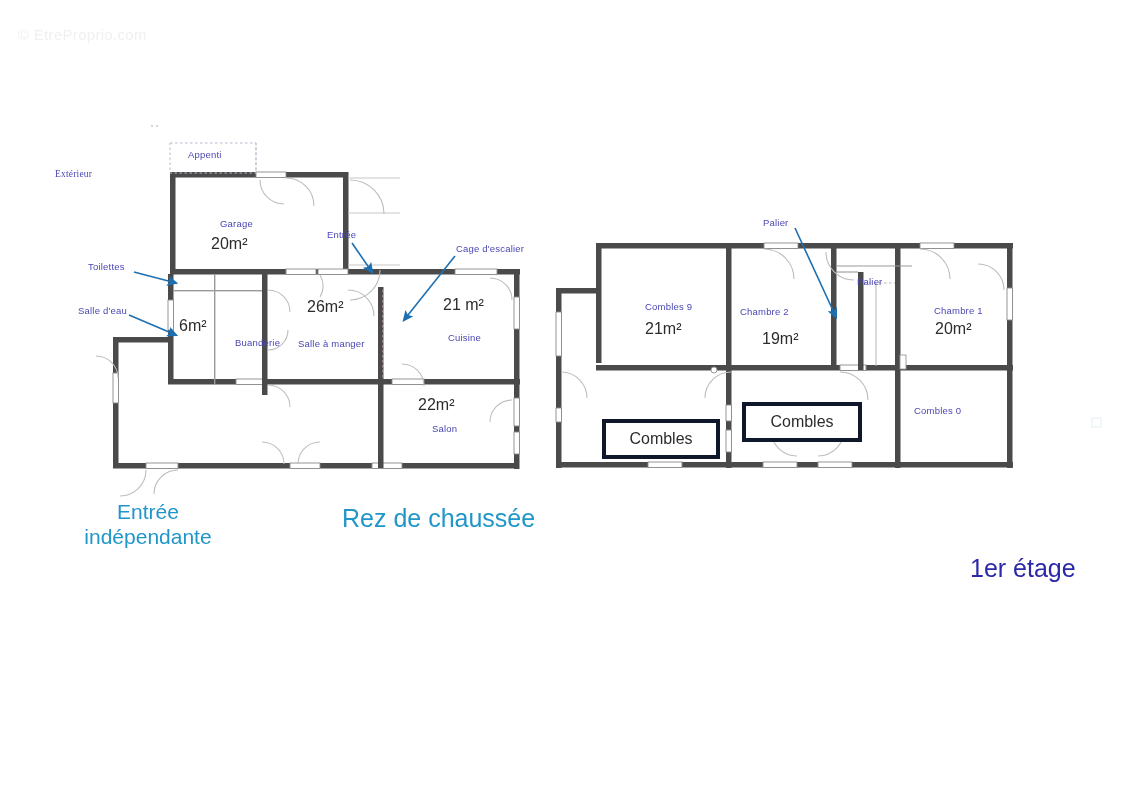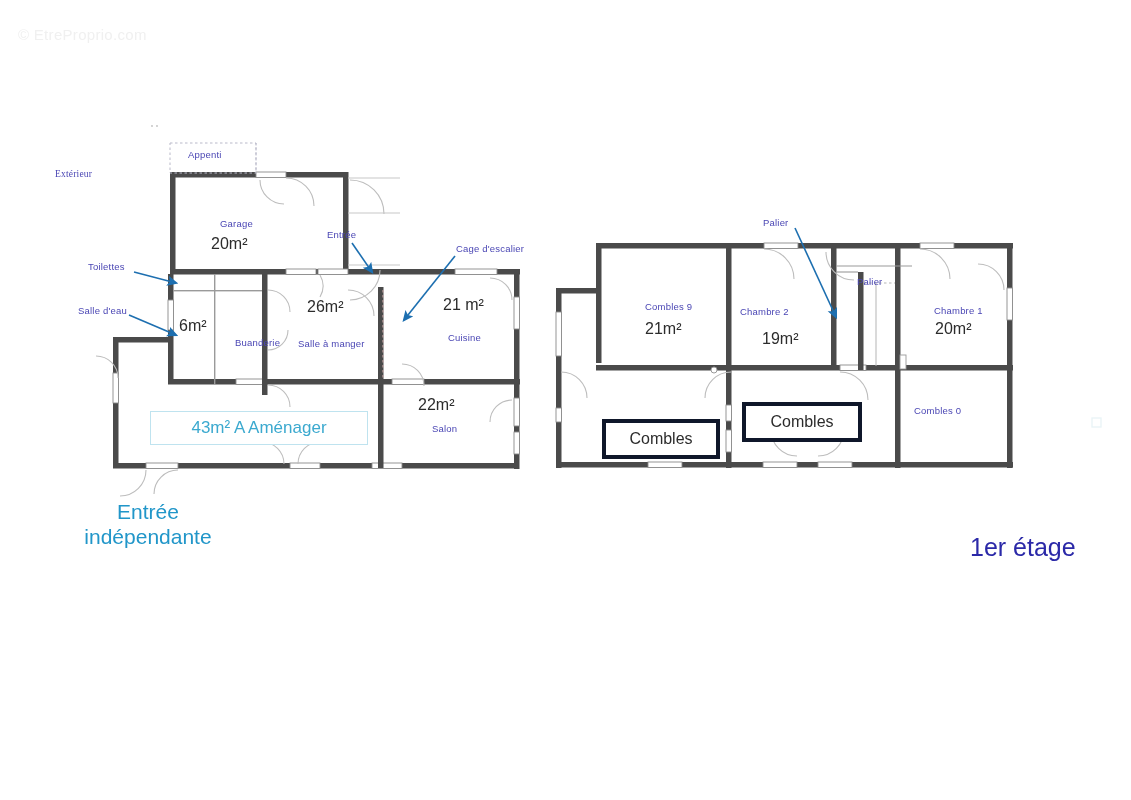"43m² A Aménager" div.boxtext { html: <div>43m² A Aménager</div> -> none }
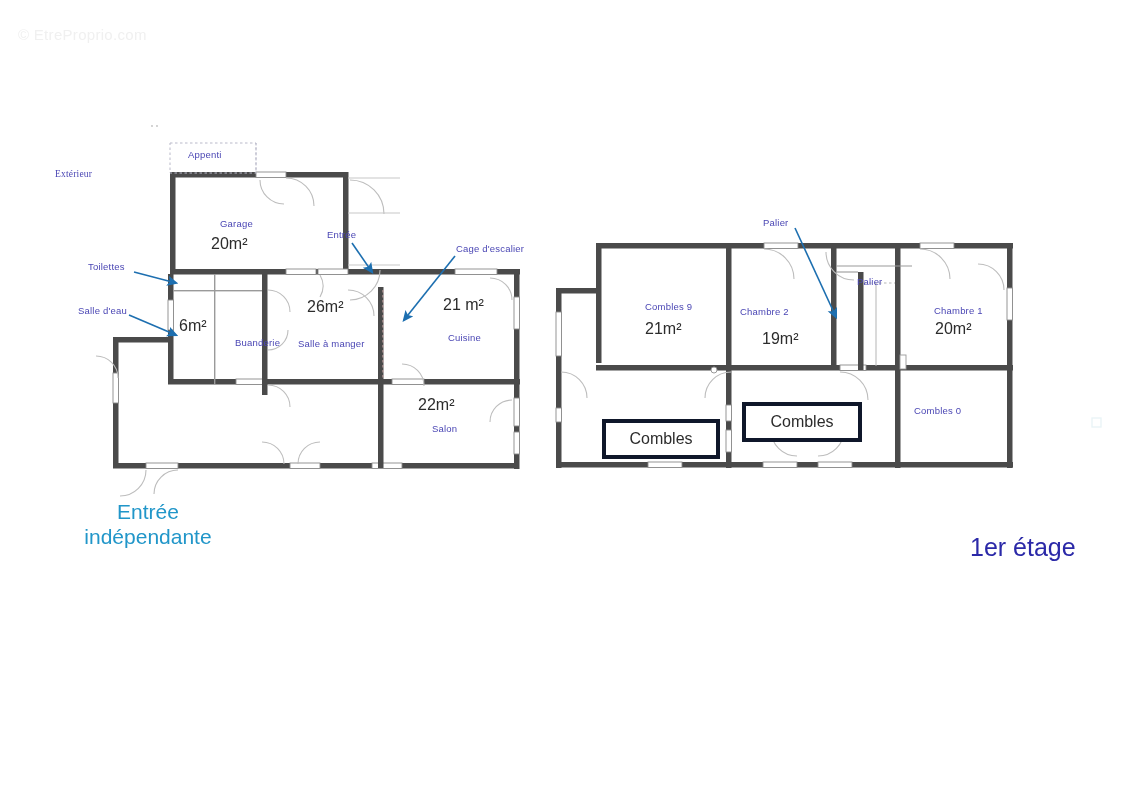"Rez de chaussée" div.caption { html: none -> <div>Rez de chaussée</div> }
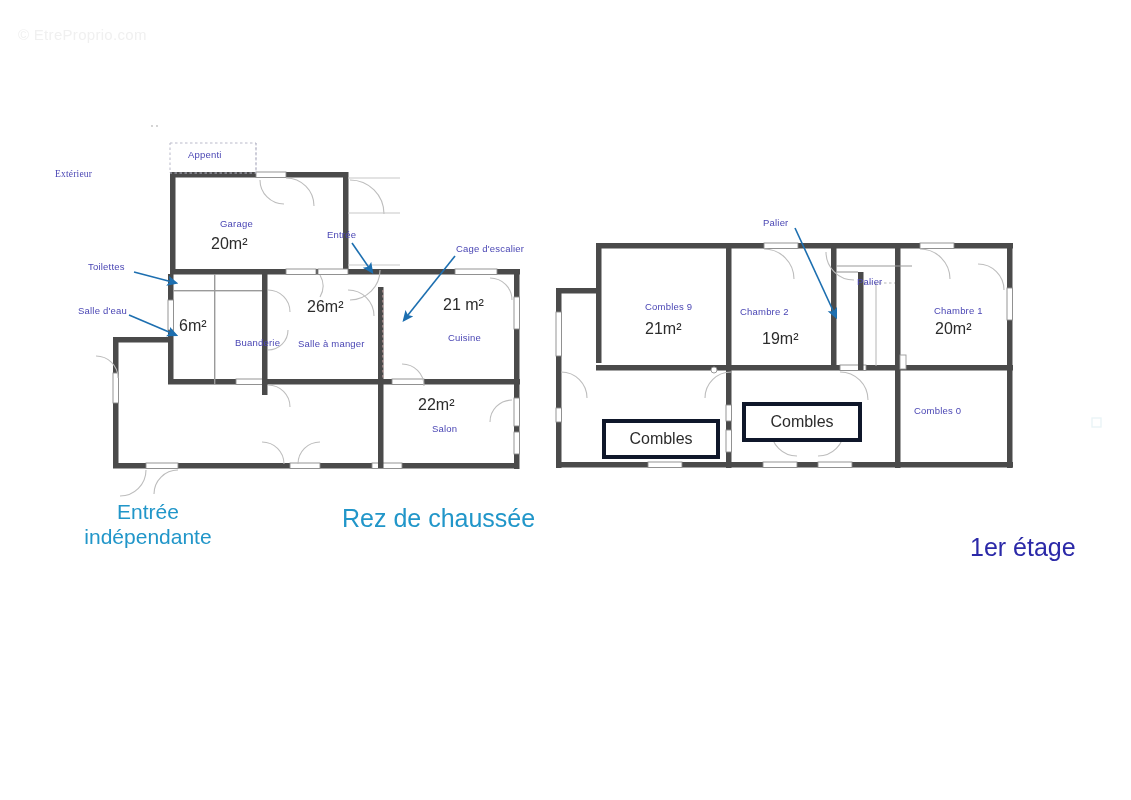"1er étage" .cap-etage { margin-top: none -> 21px }
